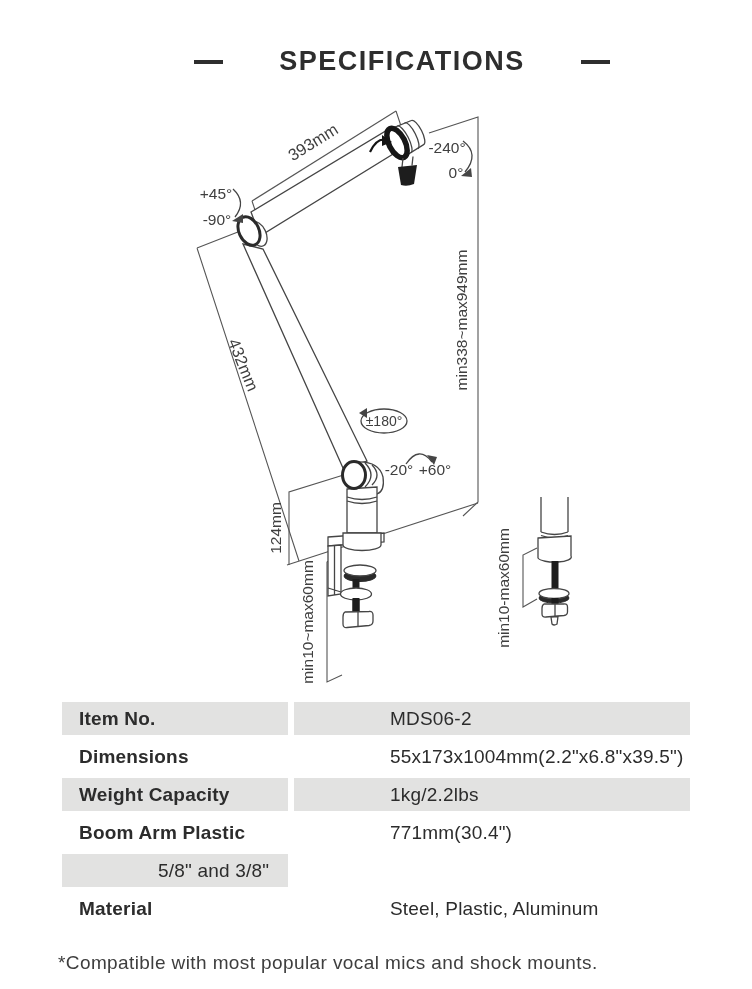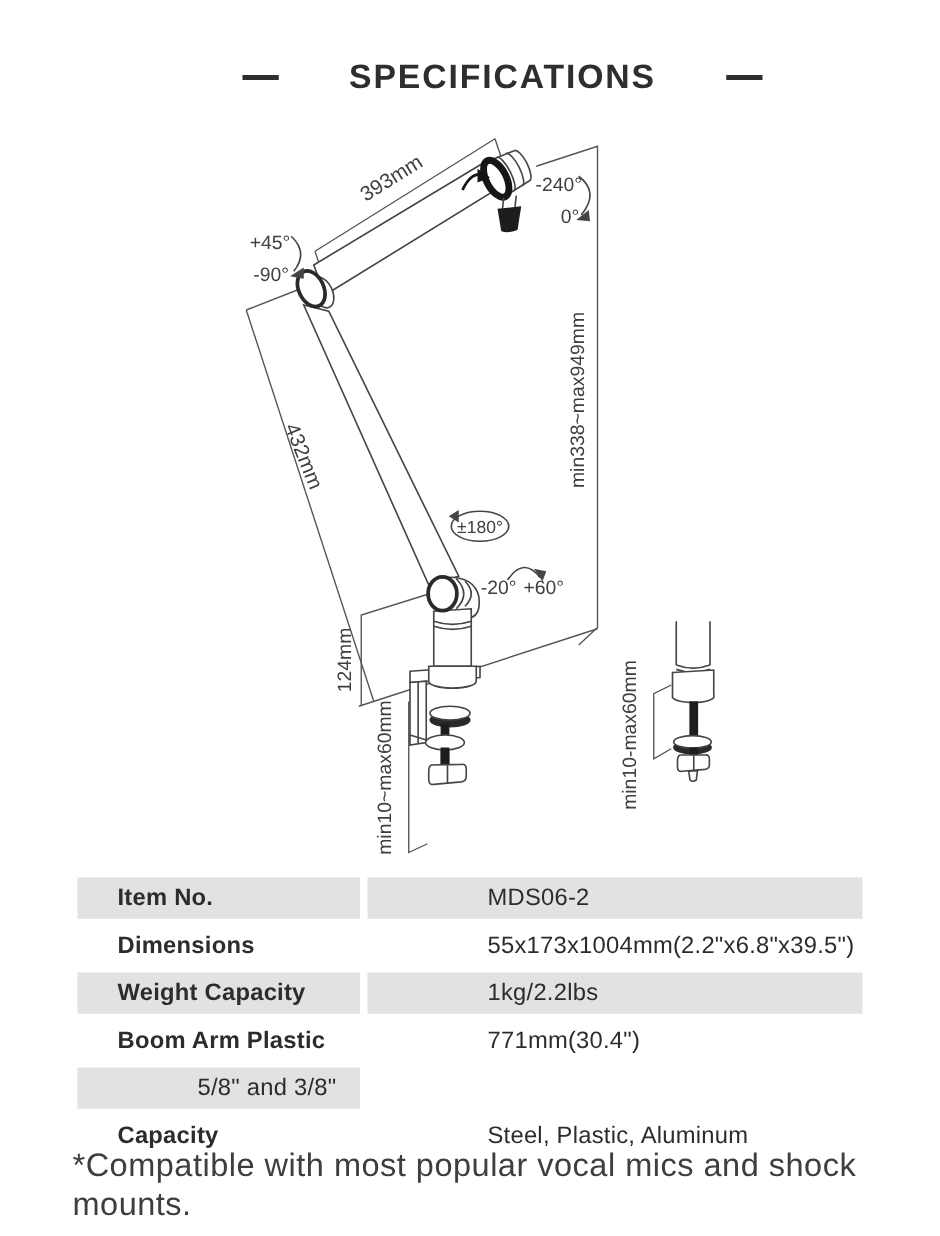"Item No." .cell.label { padding-left: 32px -> 17px }
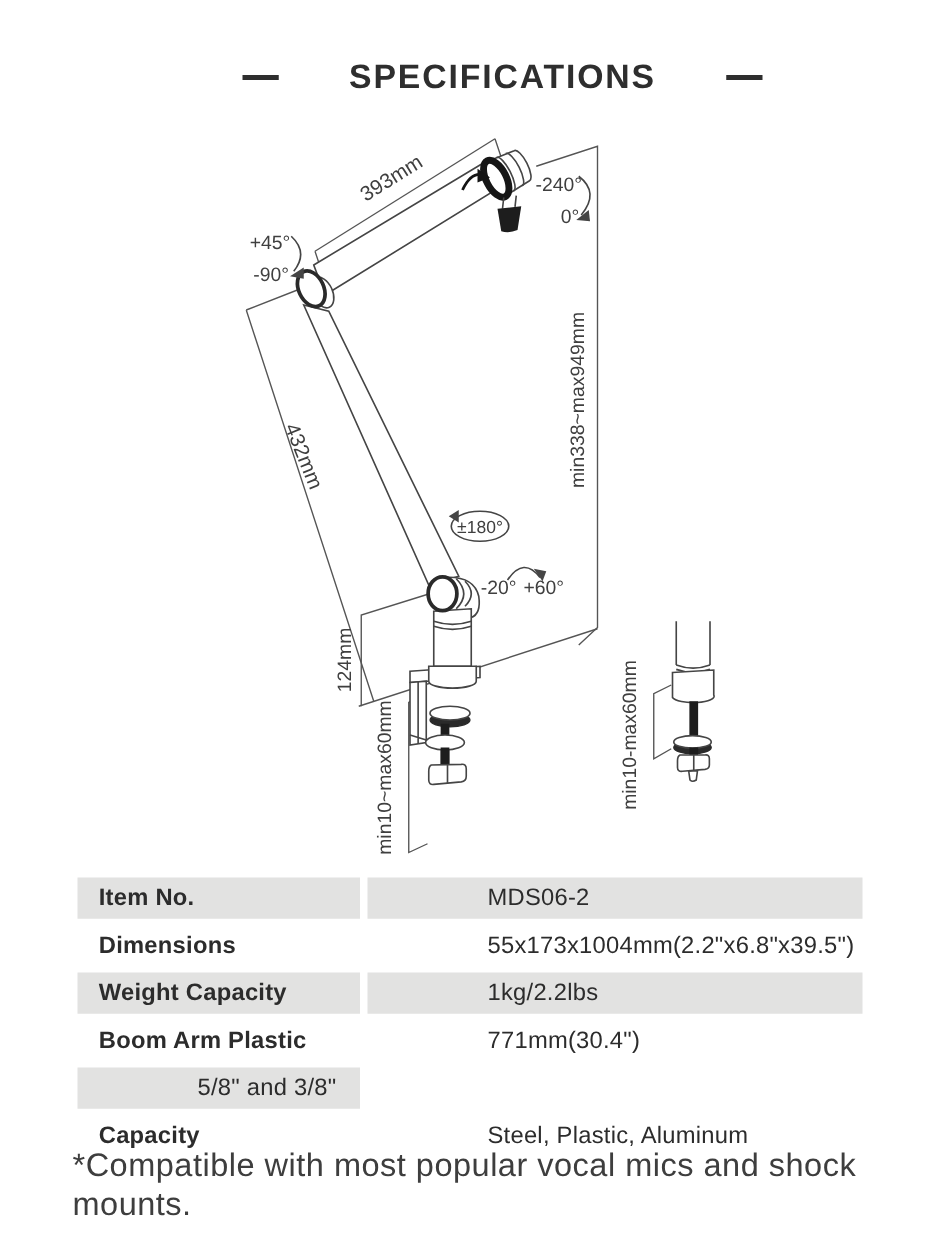"Capacity" div.cell { text: Capacity -> Material }
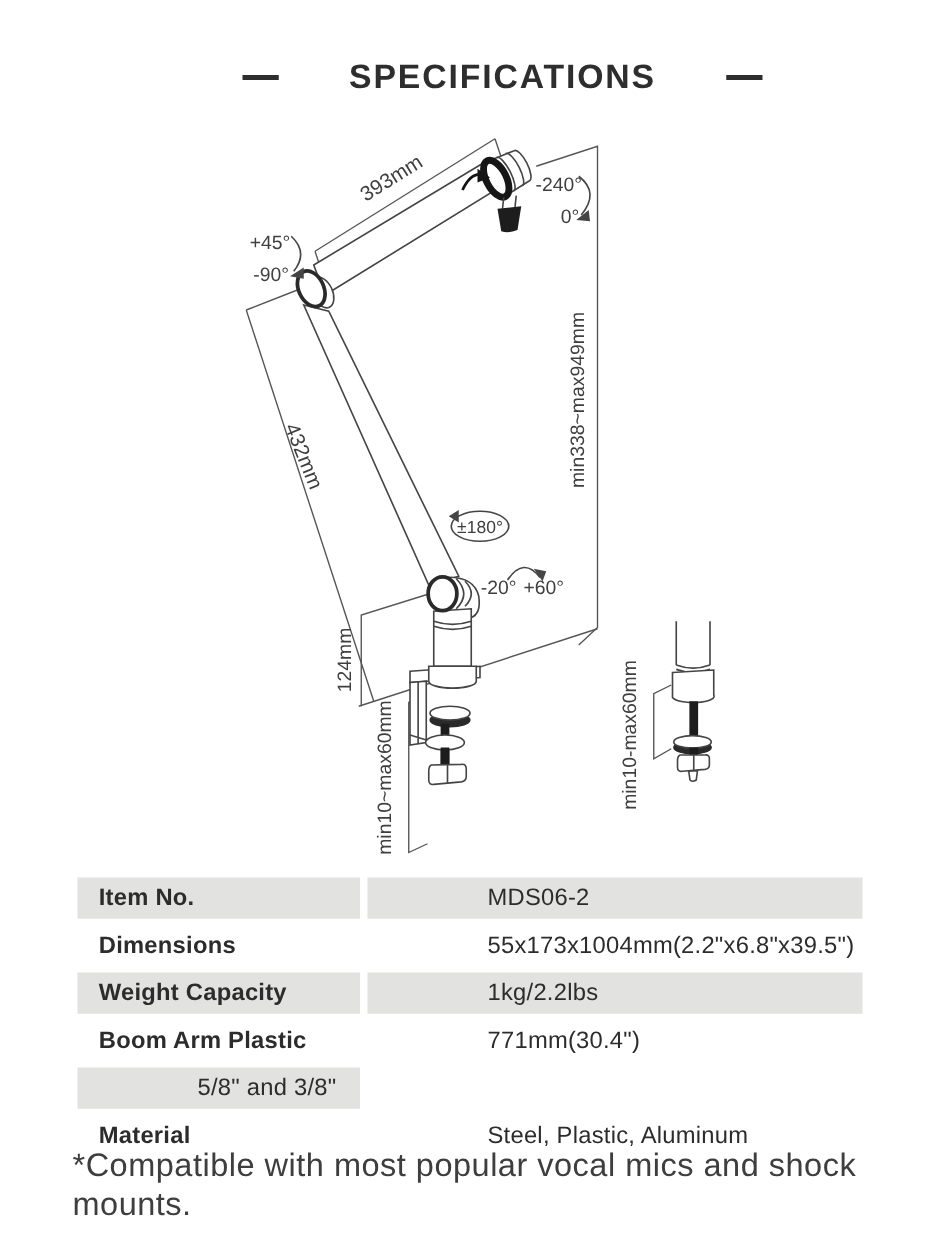"*Compatible with most popular vocal" .footnote { font-size: 26px -> 19px; top: 917px -> 952px }
